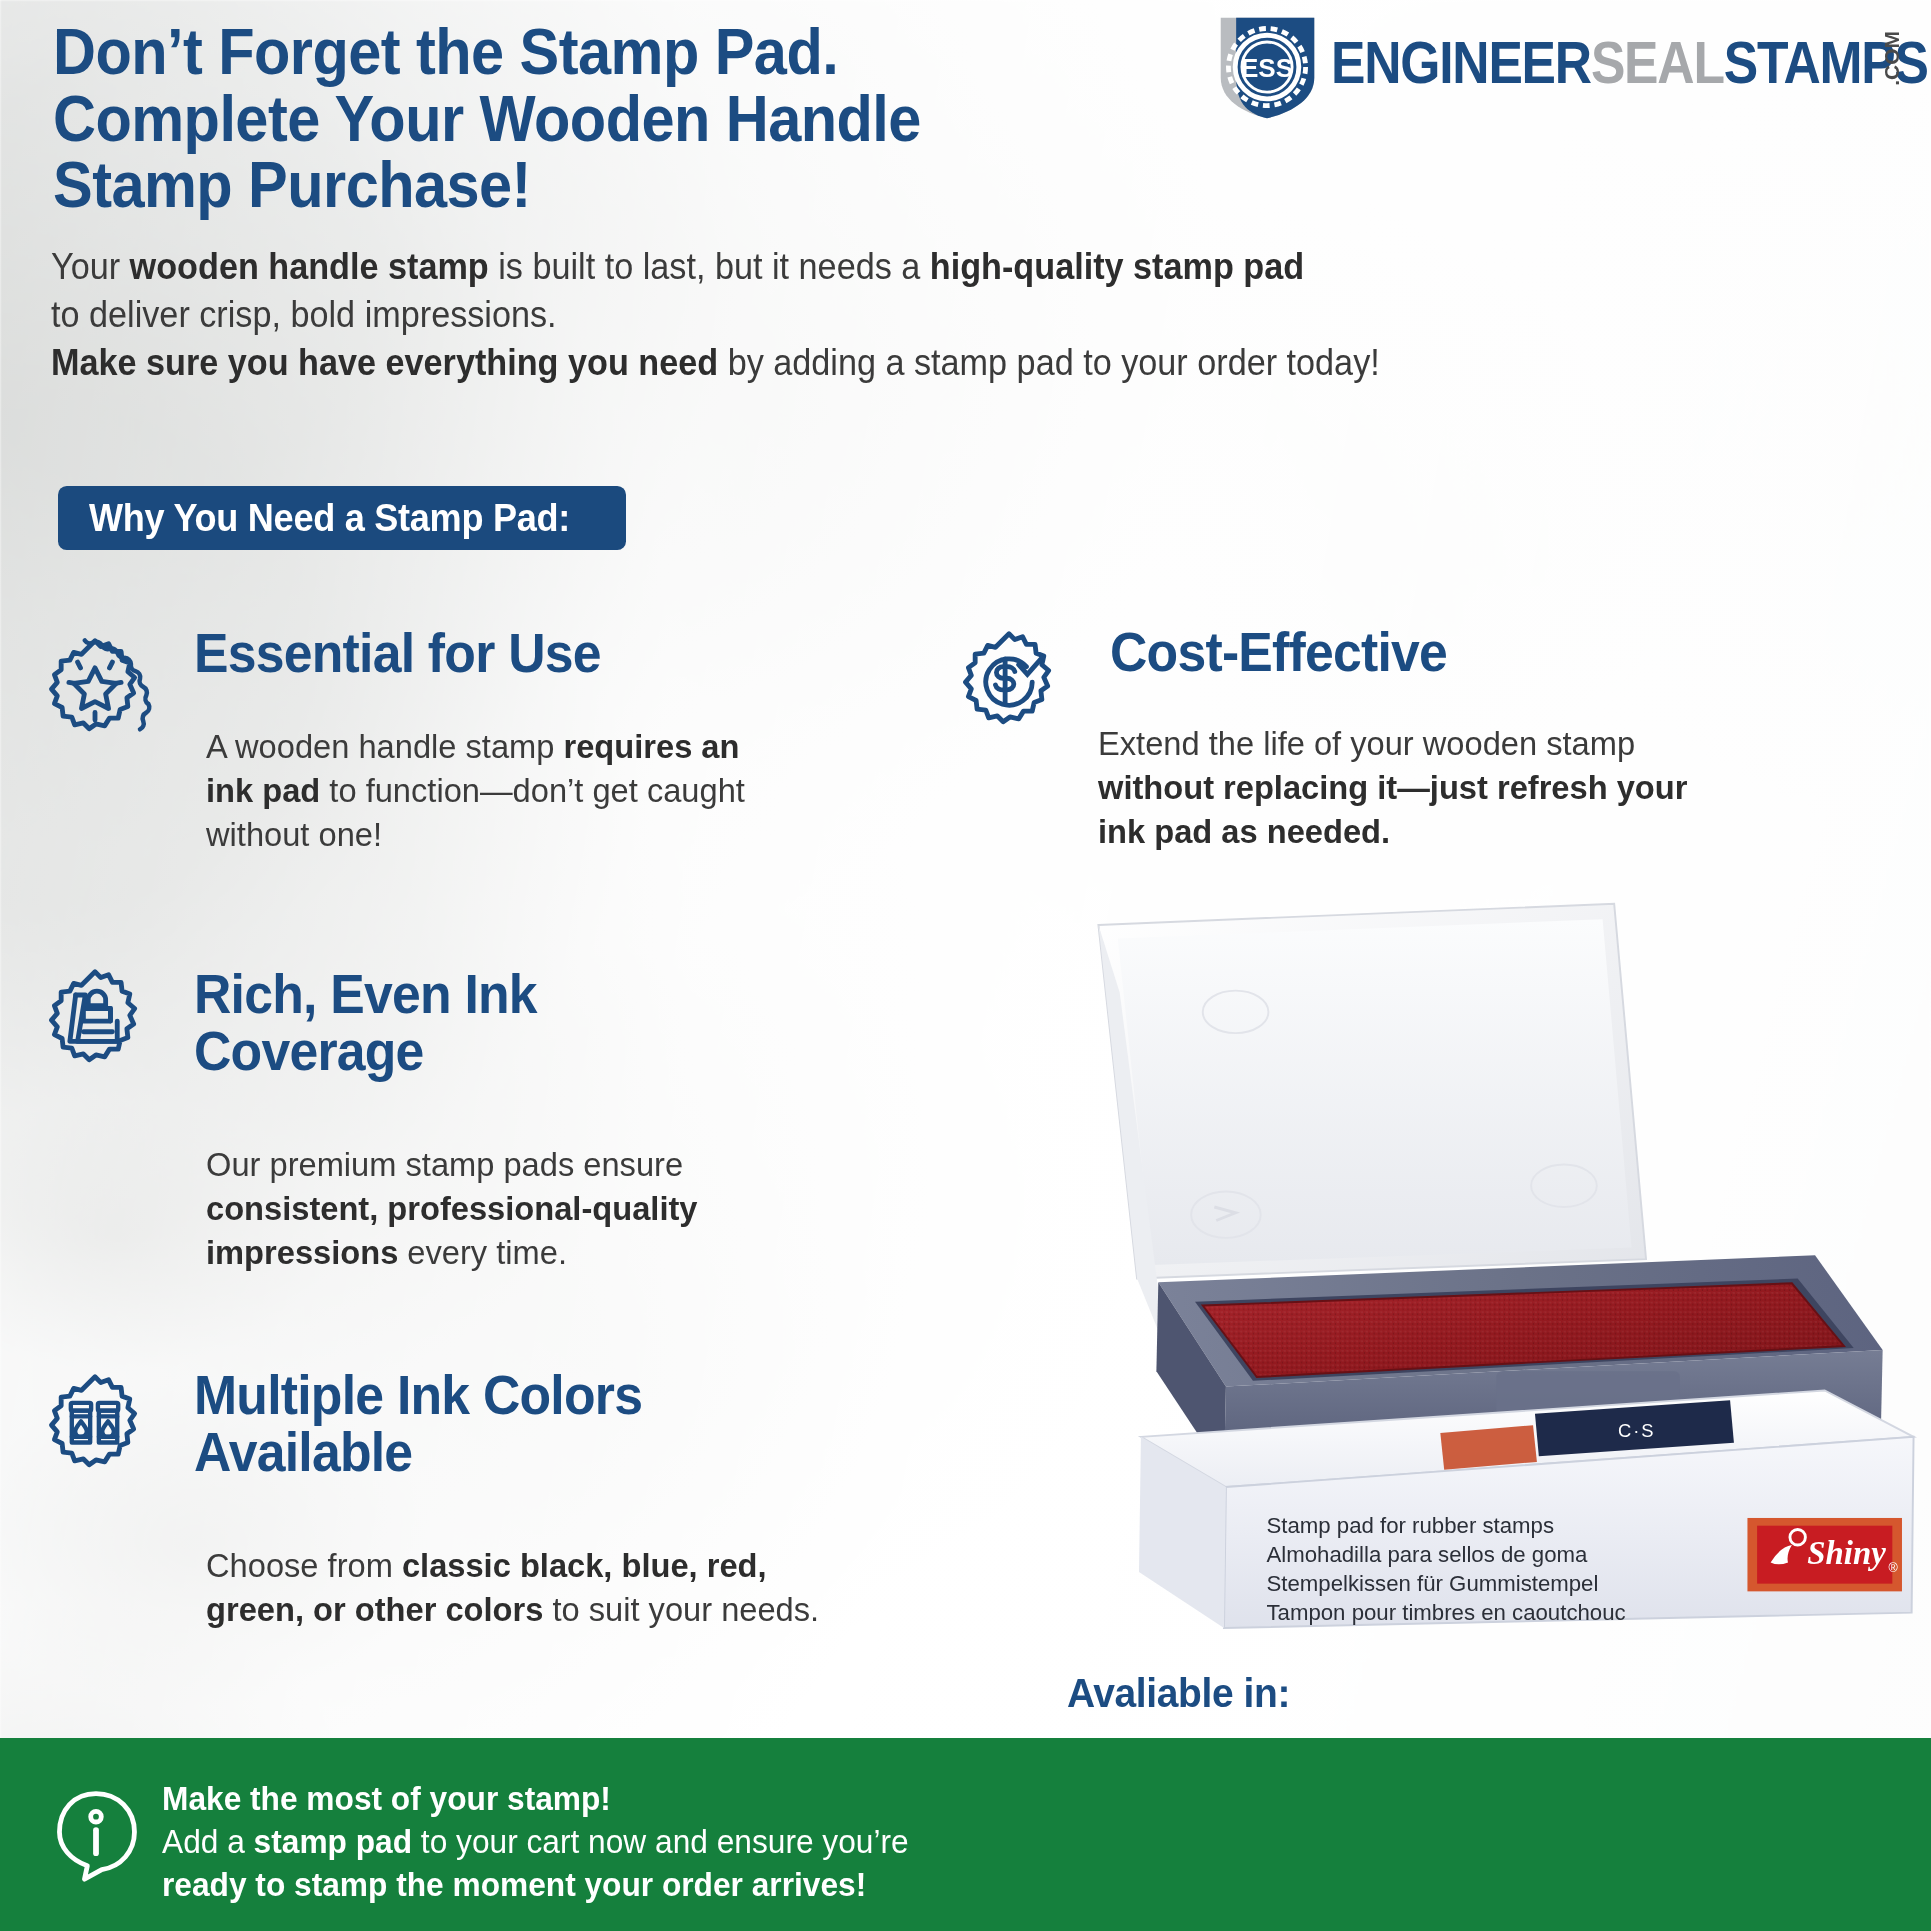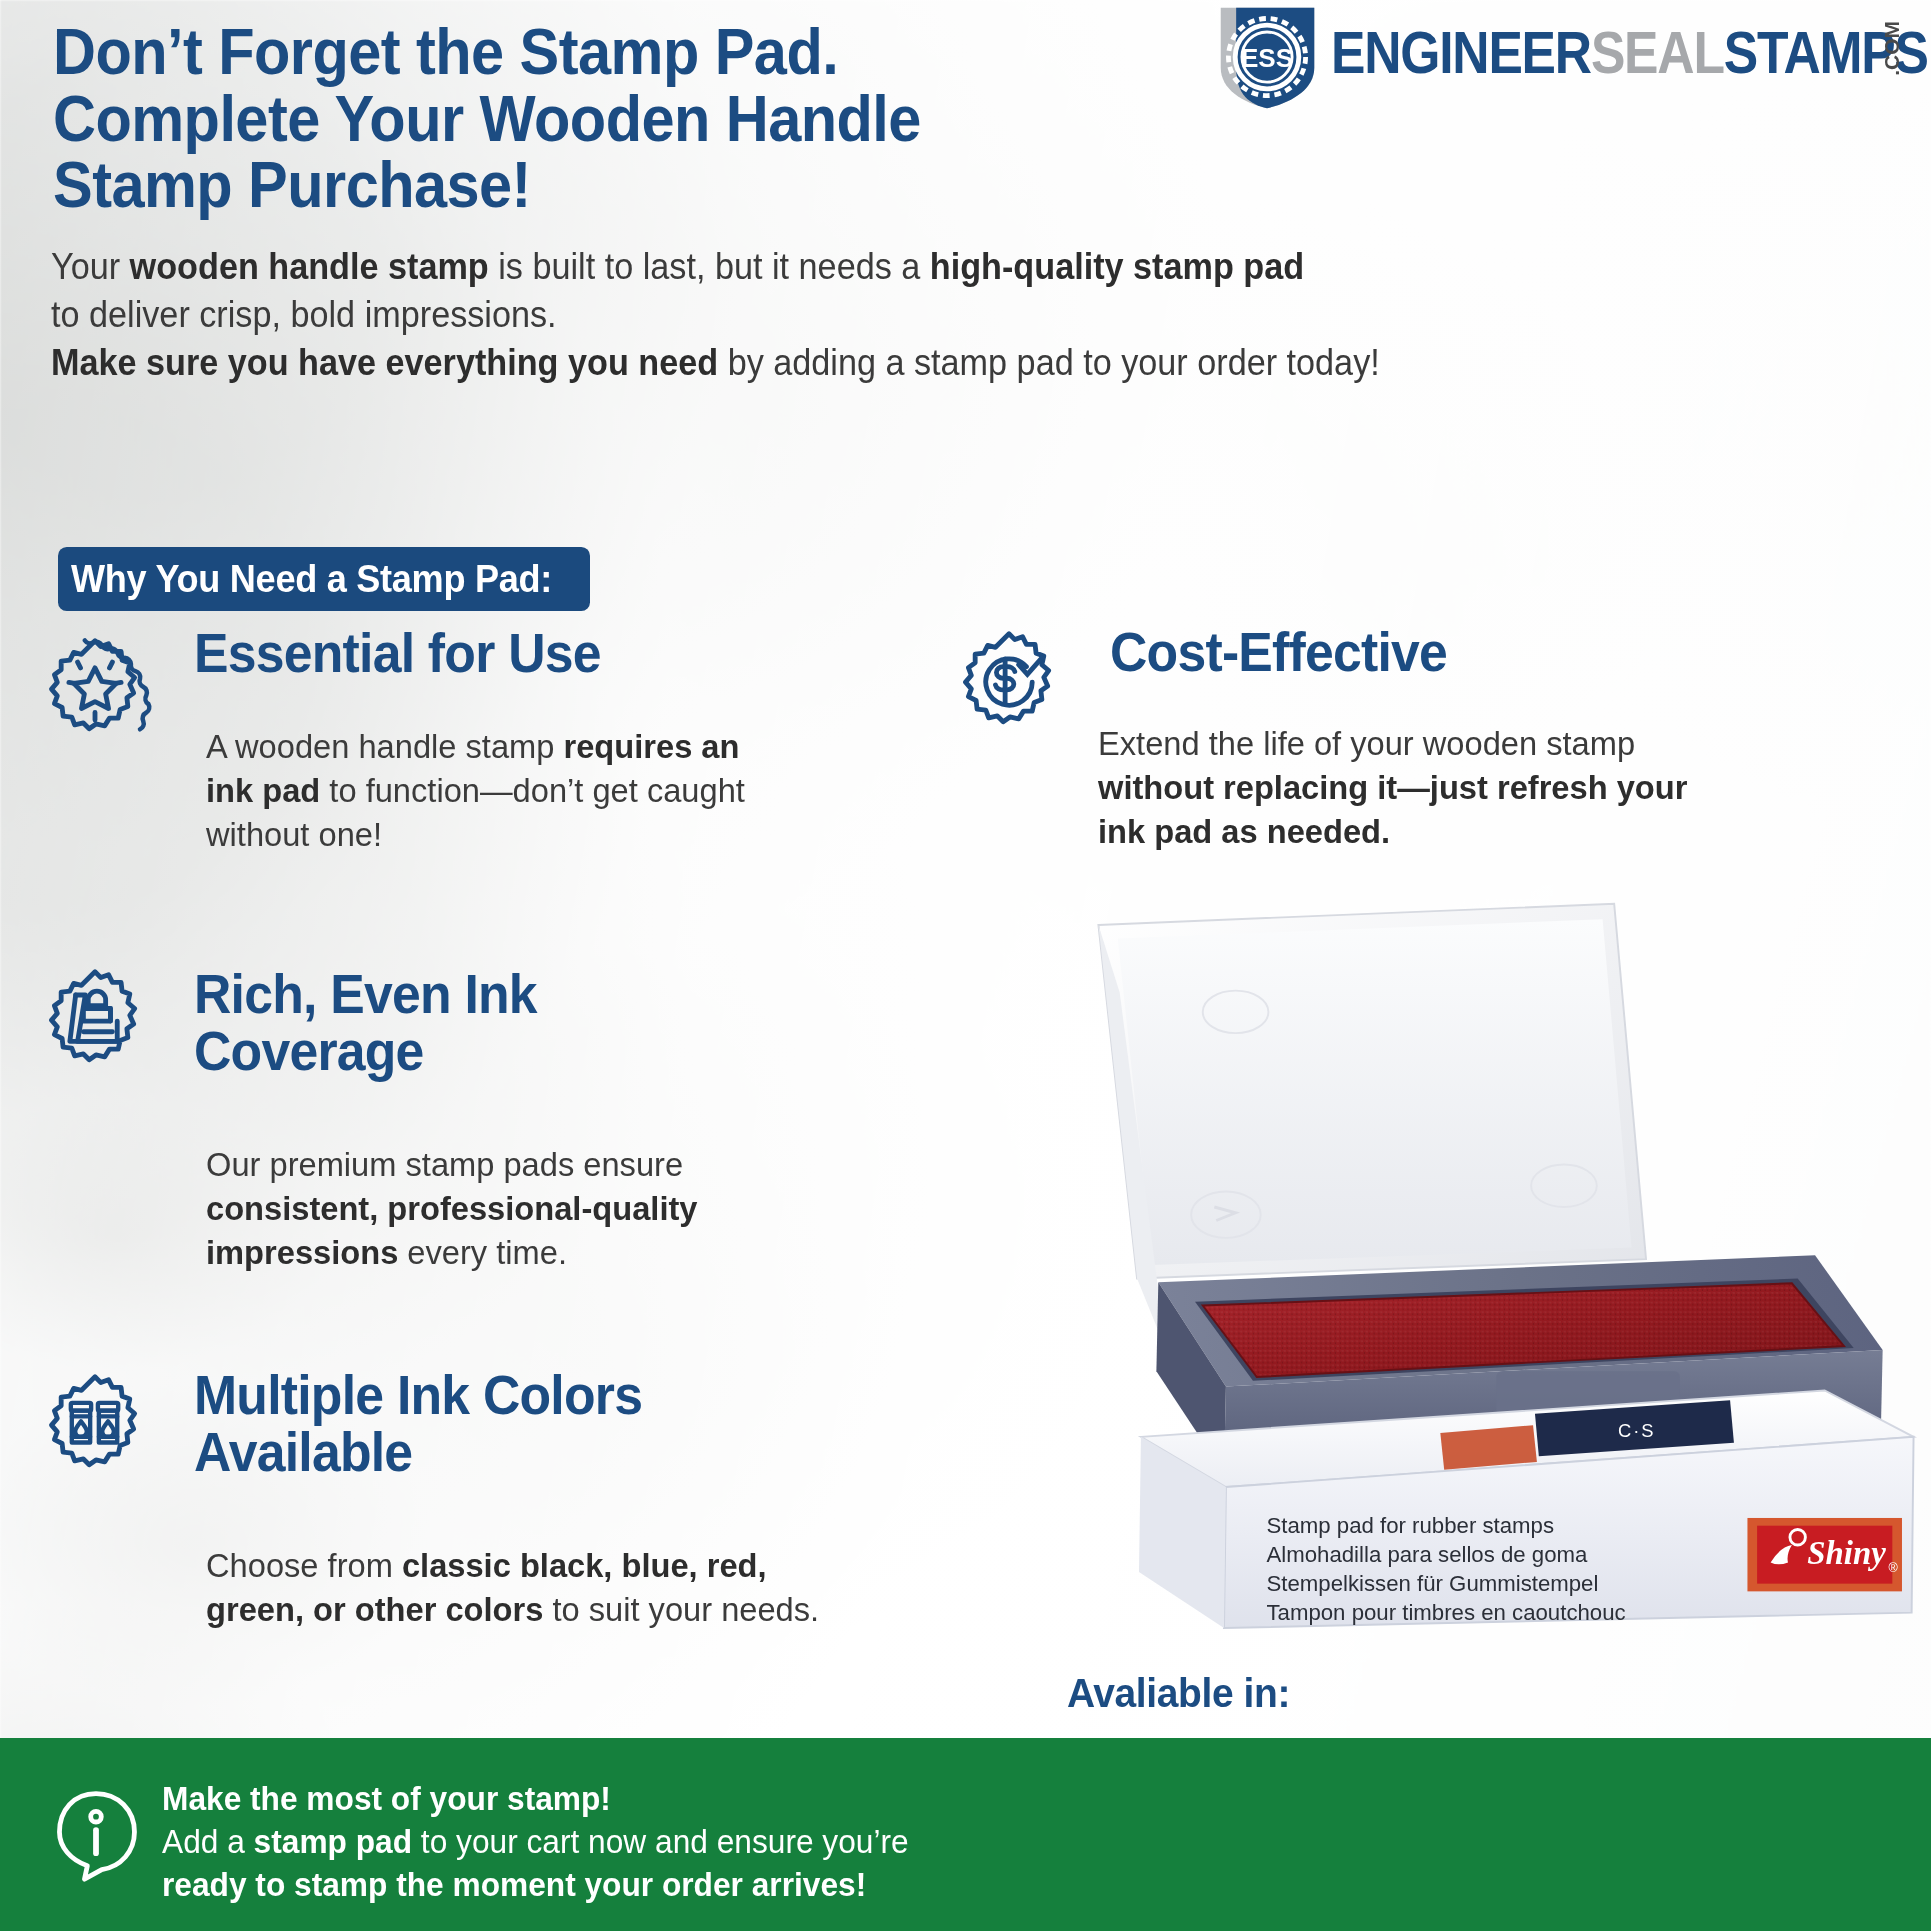"ESS" #logo { top: 4px -> 14px }
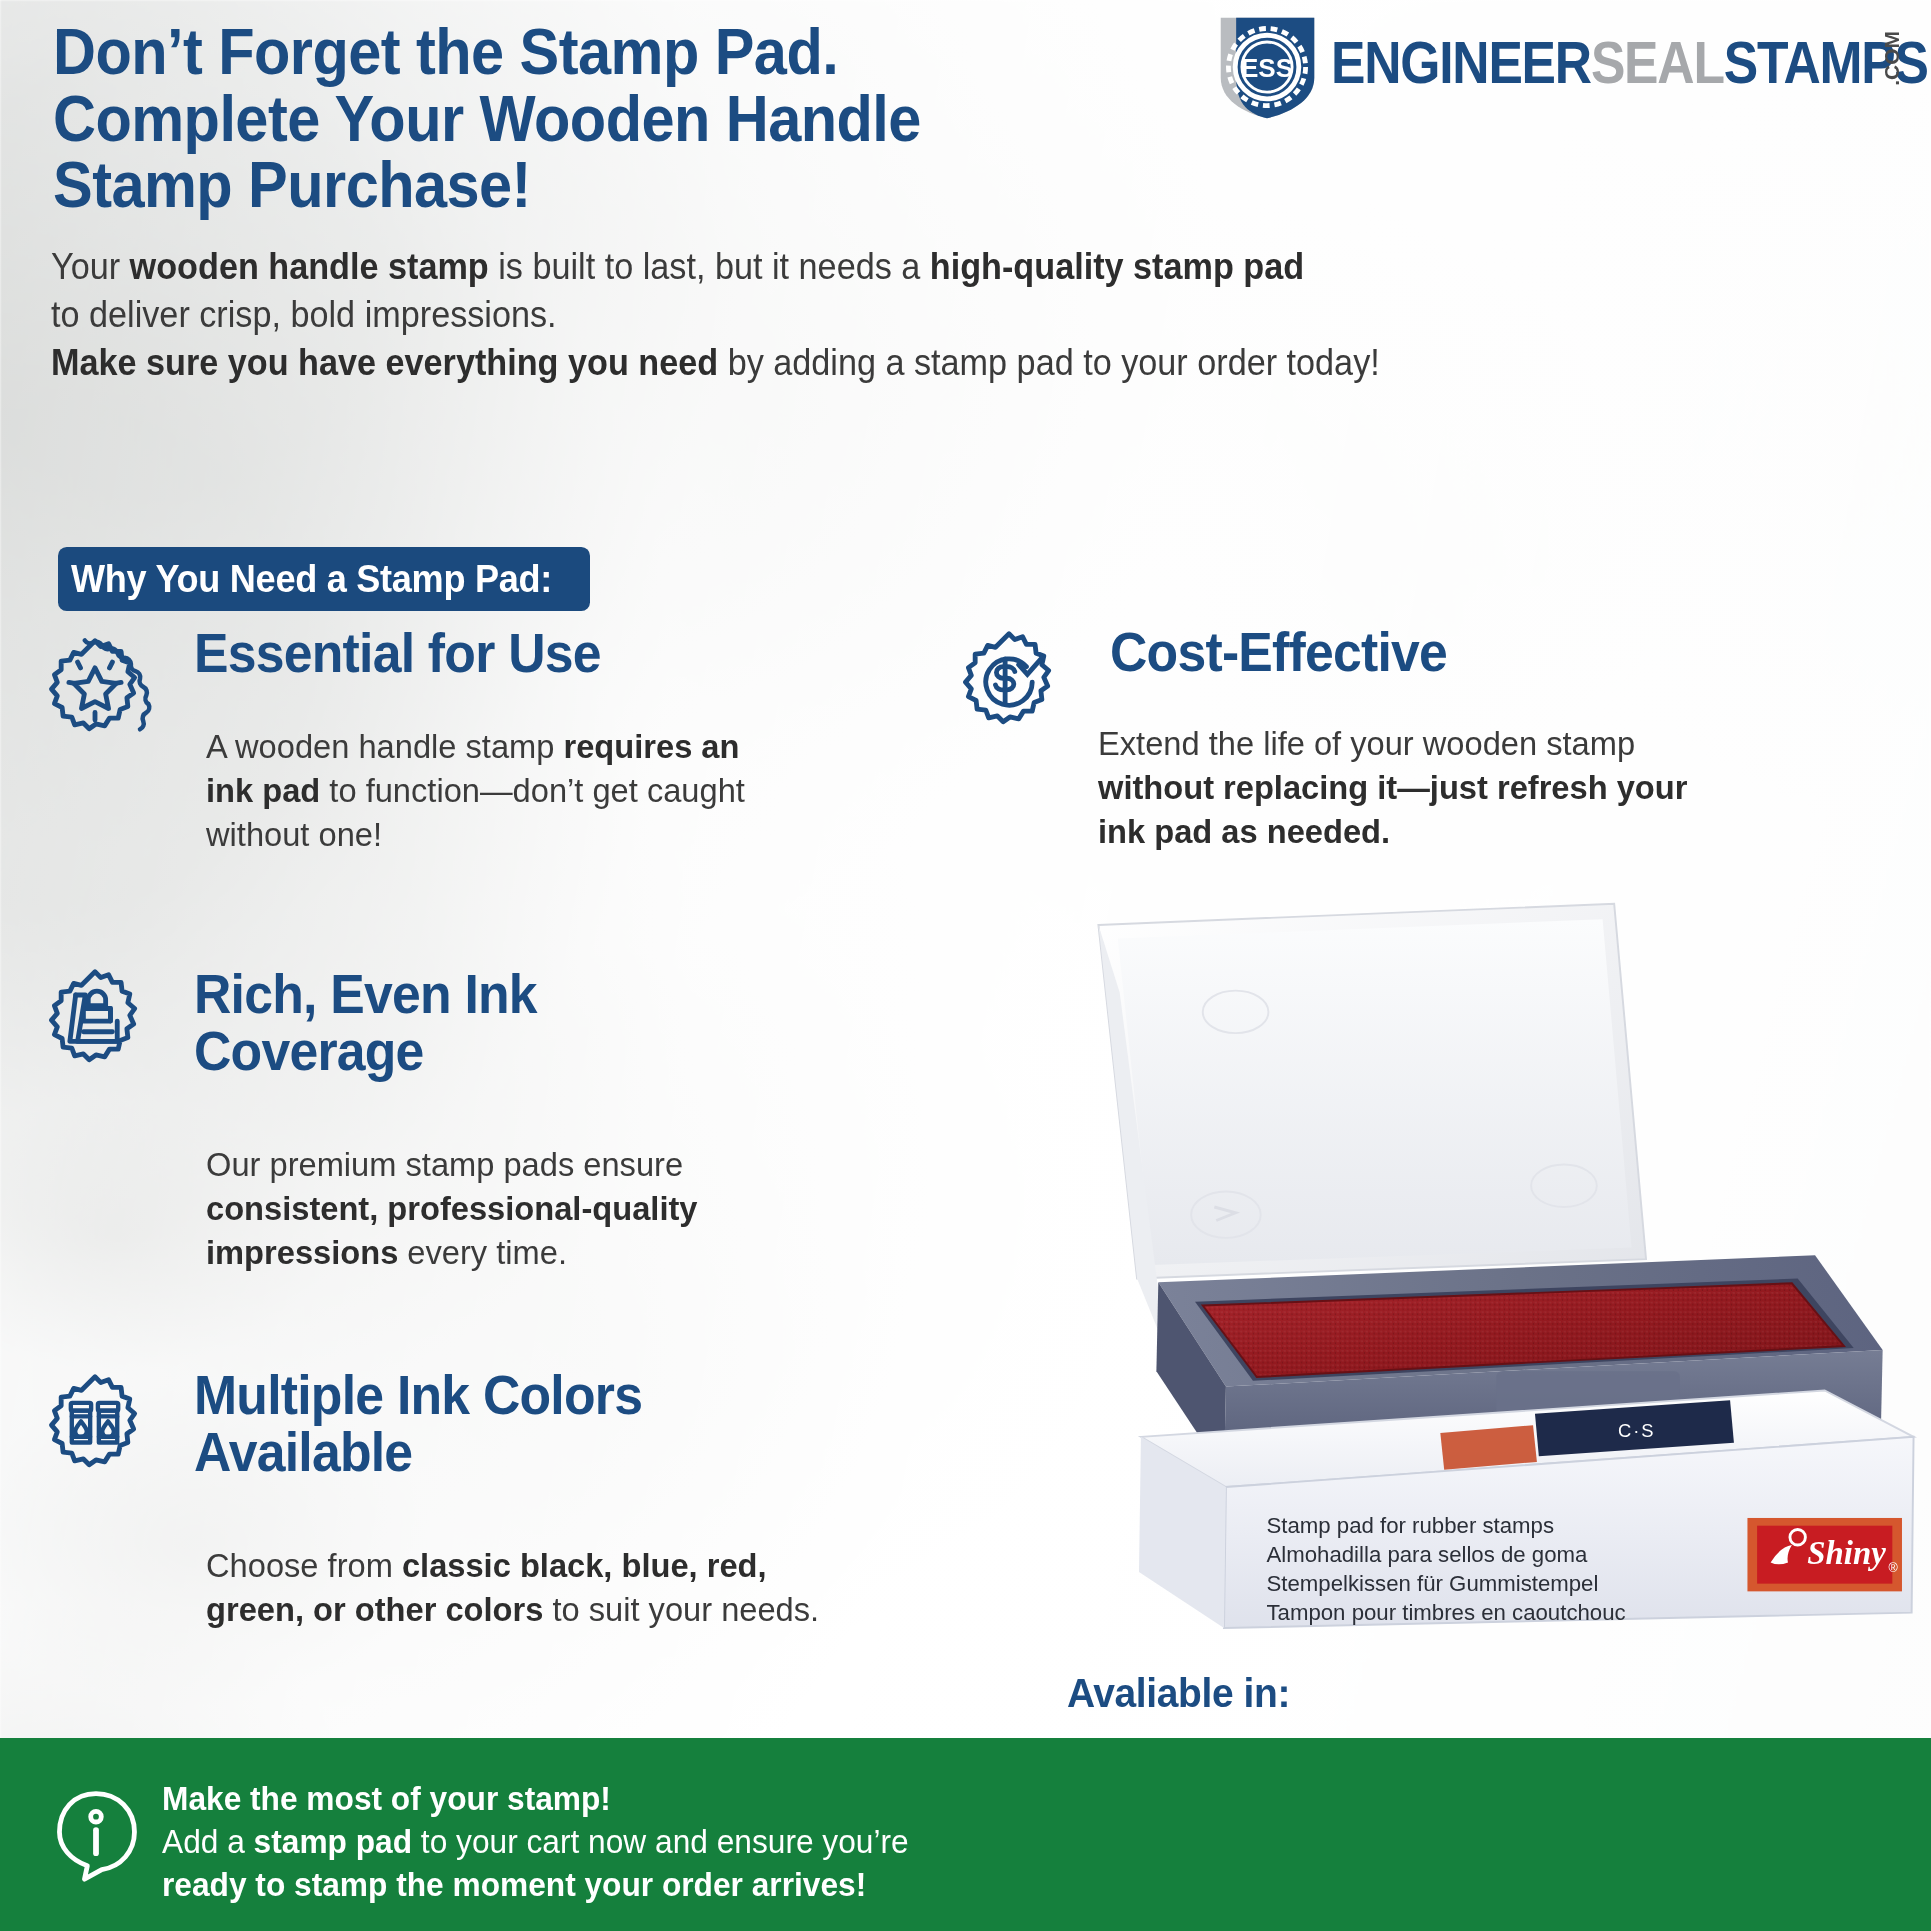"Why You Need a Stamp" #why-banner { padding: 0 13px -> 0 31px; top: 547px -> 486px }
